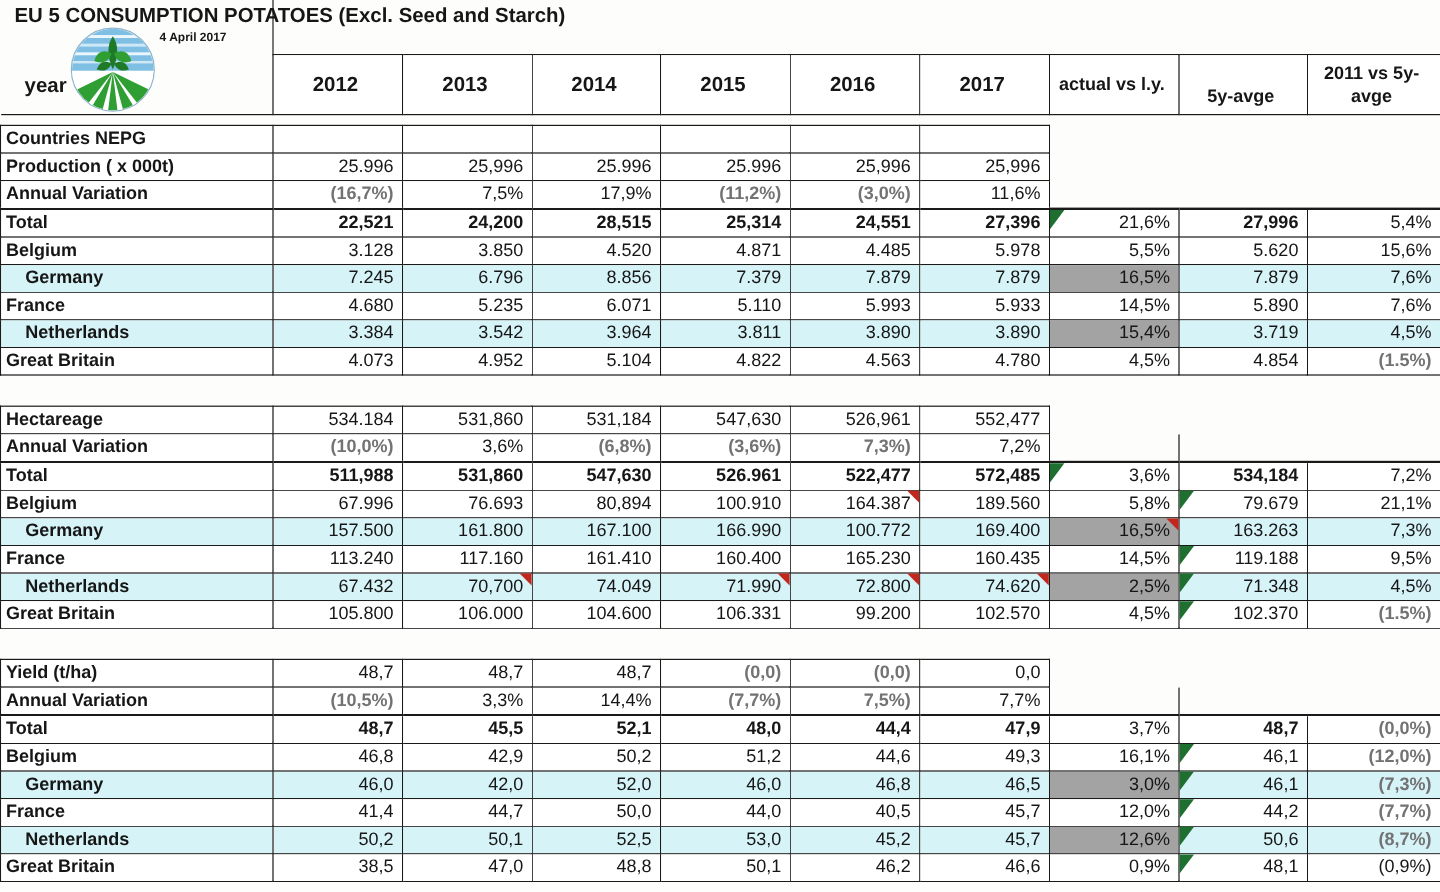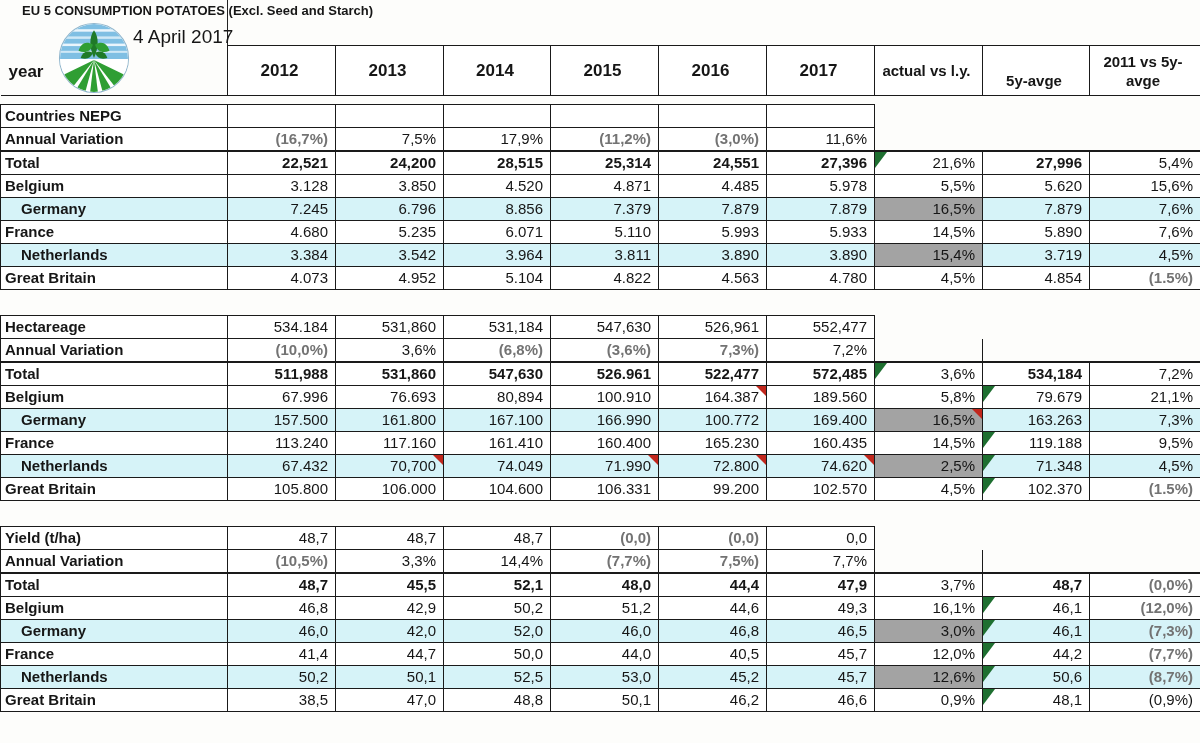"EU 5 CONSUMPTION POTATOES (Excl." .title { font-size: 13px -> 17px; left: 22px -> 12px }
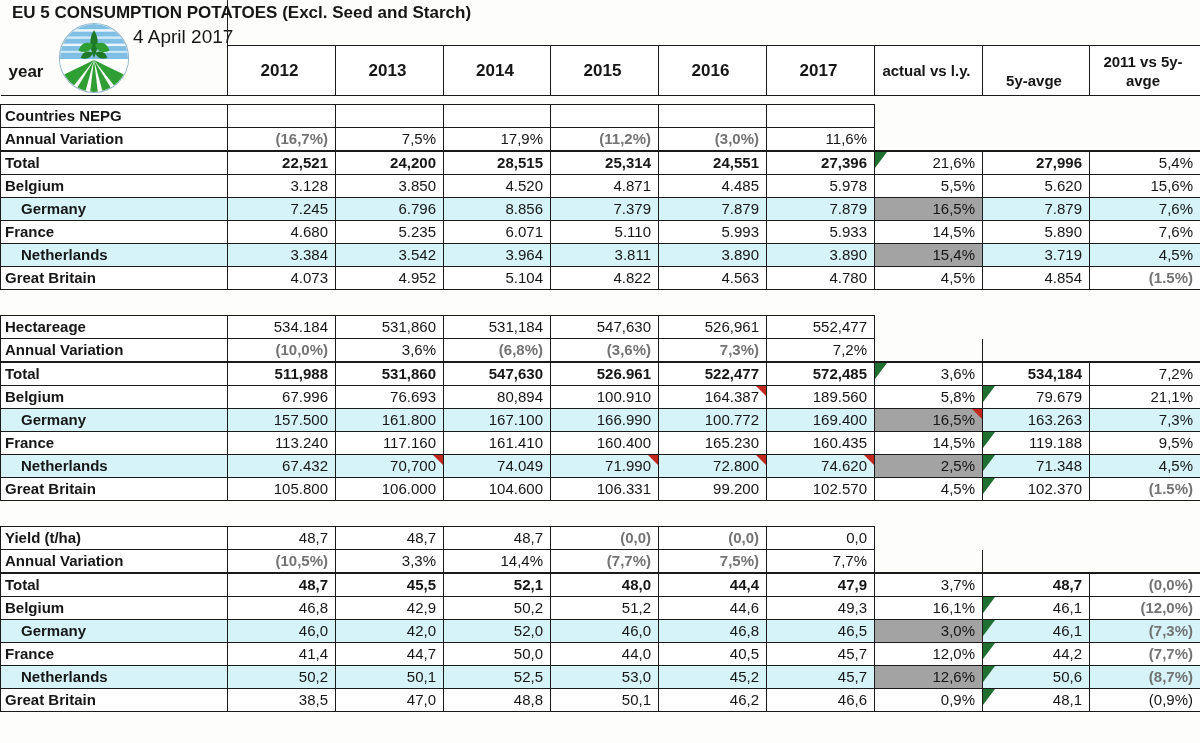"4 April 2017" .date { font-size: 19px -> 10px; font-weight: normal -> bold }
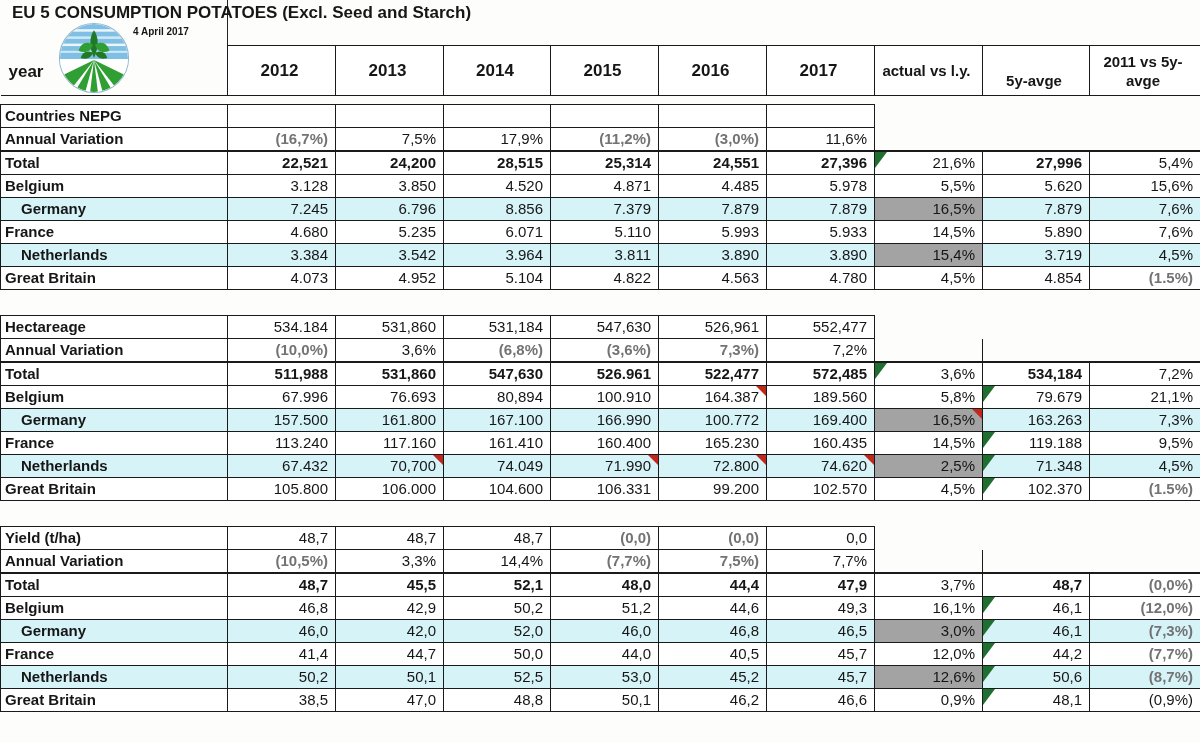"year" th.corner { padding: 0 0 12px 8px -> 0 0 12px 20px }
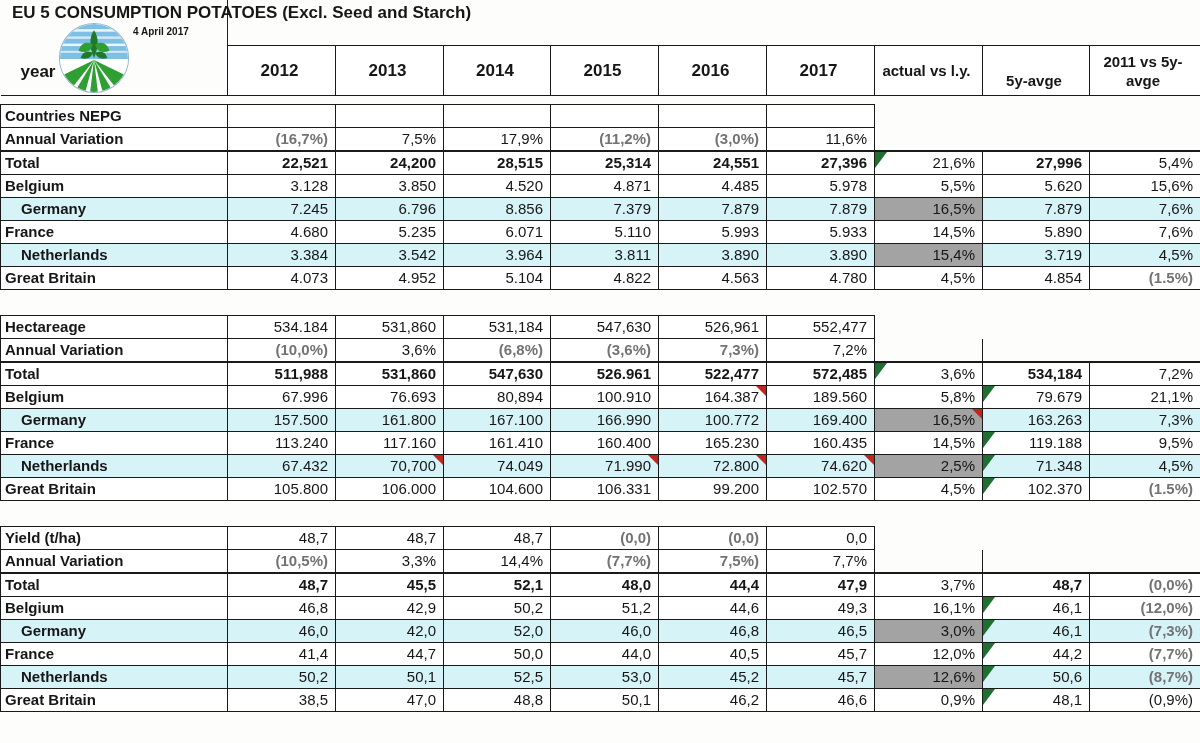"Production ( x 000t)" tr { html: none -> <tr> <td>Production ( x 000t)</td> <td>25.996</td> <td>25,996</td> <td>25.996</td> <td>25.996</td> <td>25,996</td> <td>25,996</td> <td></td> <td></td> <td></td> </tr> }
